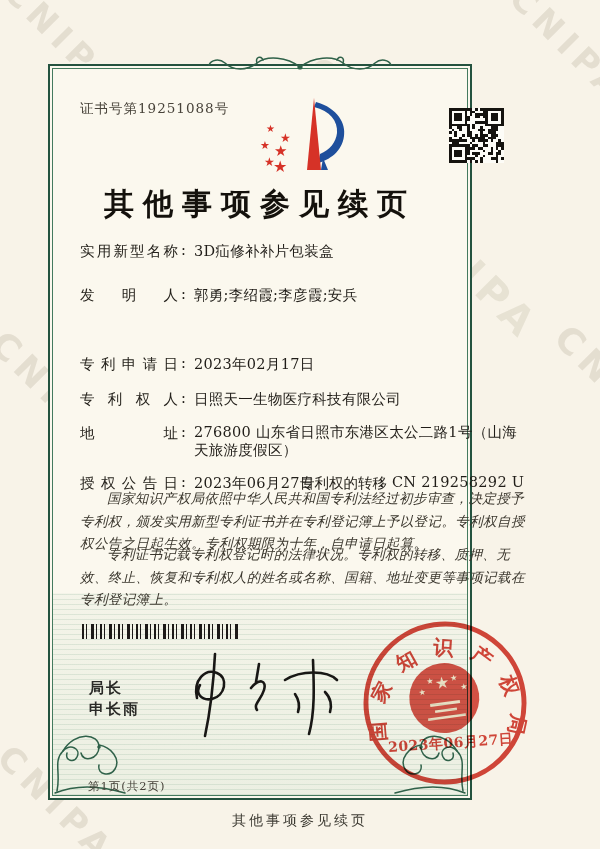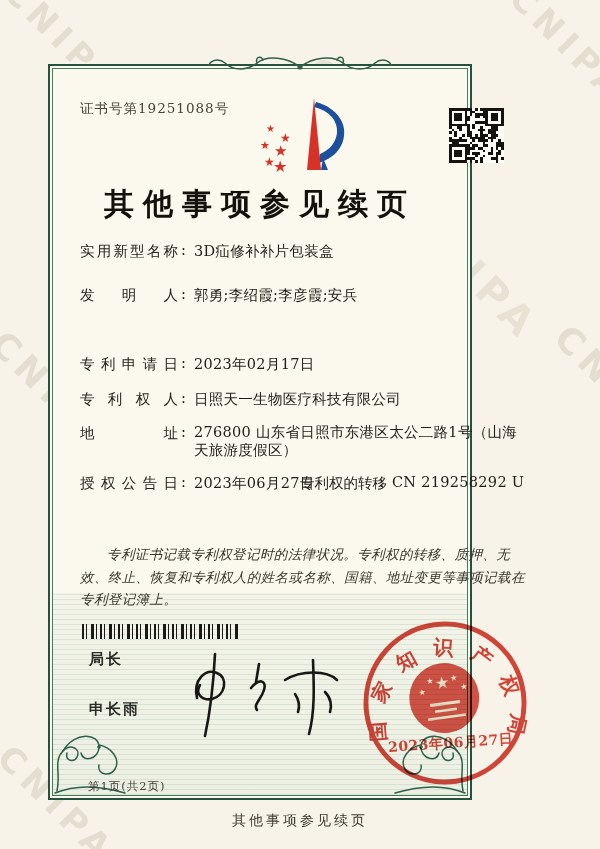"国家知识产权局依照中华人民共和国专利法经过初步审查，决定授予专利权，颁发实用新型" div.para { html: none -> <div>国家知识产权局依照中华人民共和国专利法经过初步审查，决定授予专利权，颁发实用新型专利证书并在专利登记簿上予以登记。专利权自授权公告之日起生效。专利权期限为十年，自申请日起算。</div> }
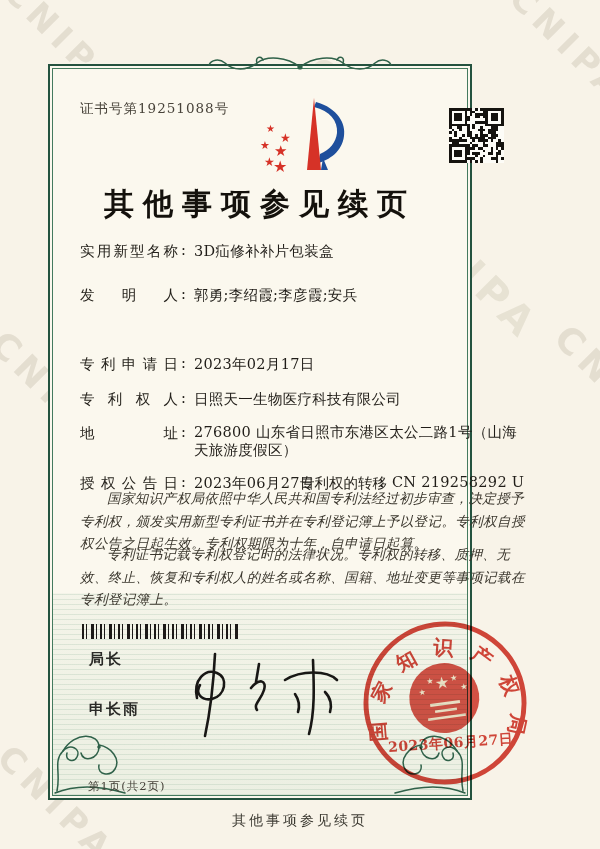"局长" div.signer { top: 584px -> 613px }
